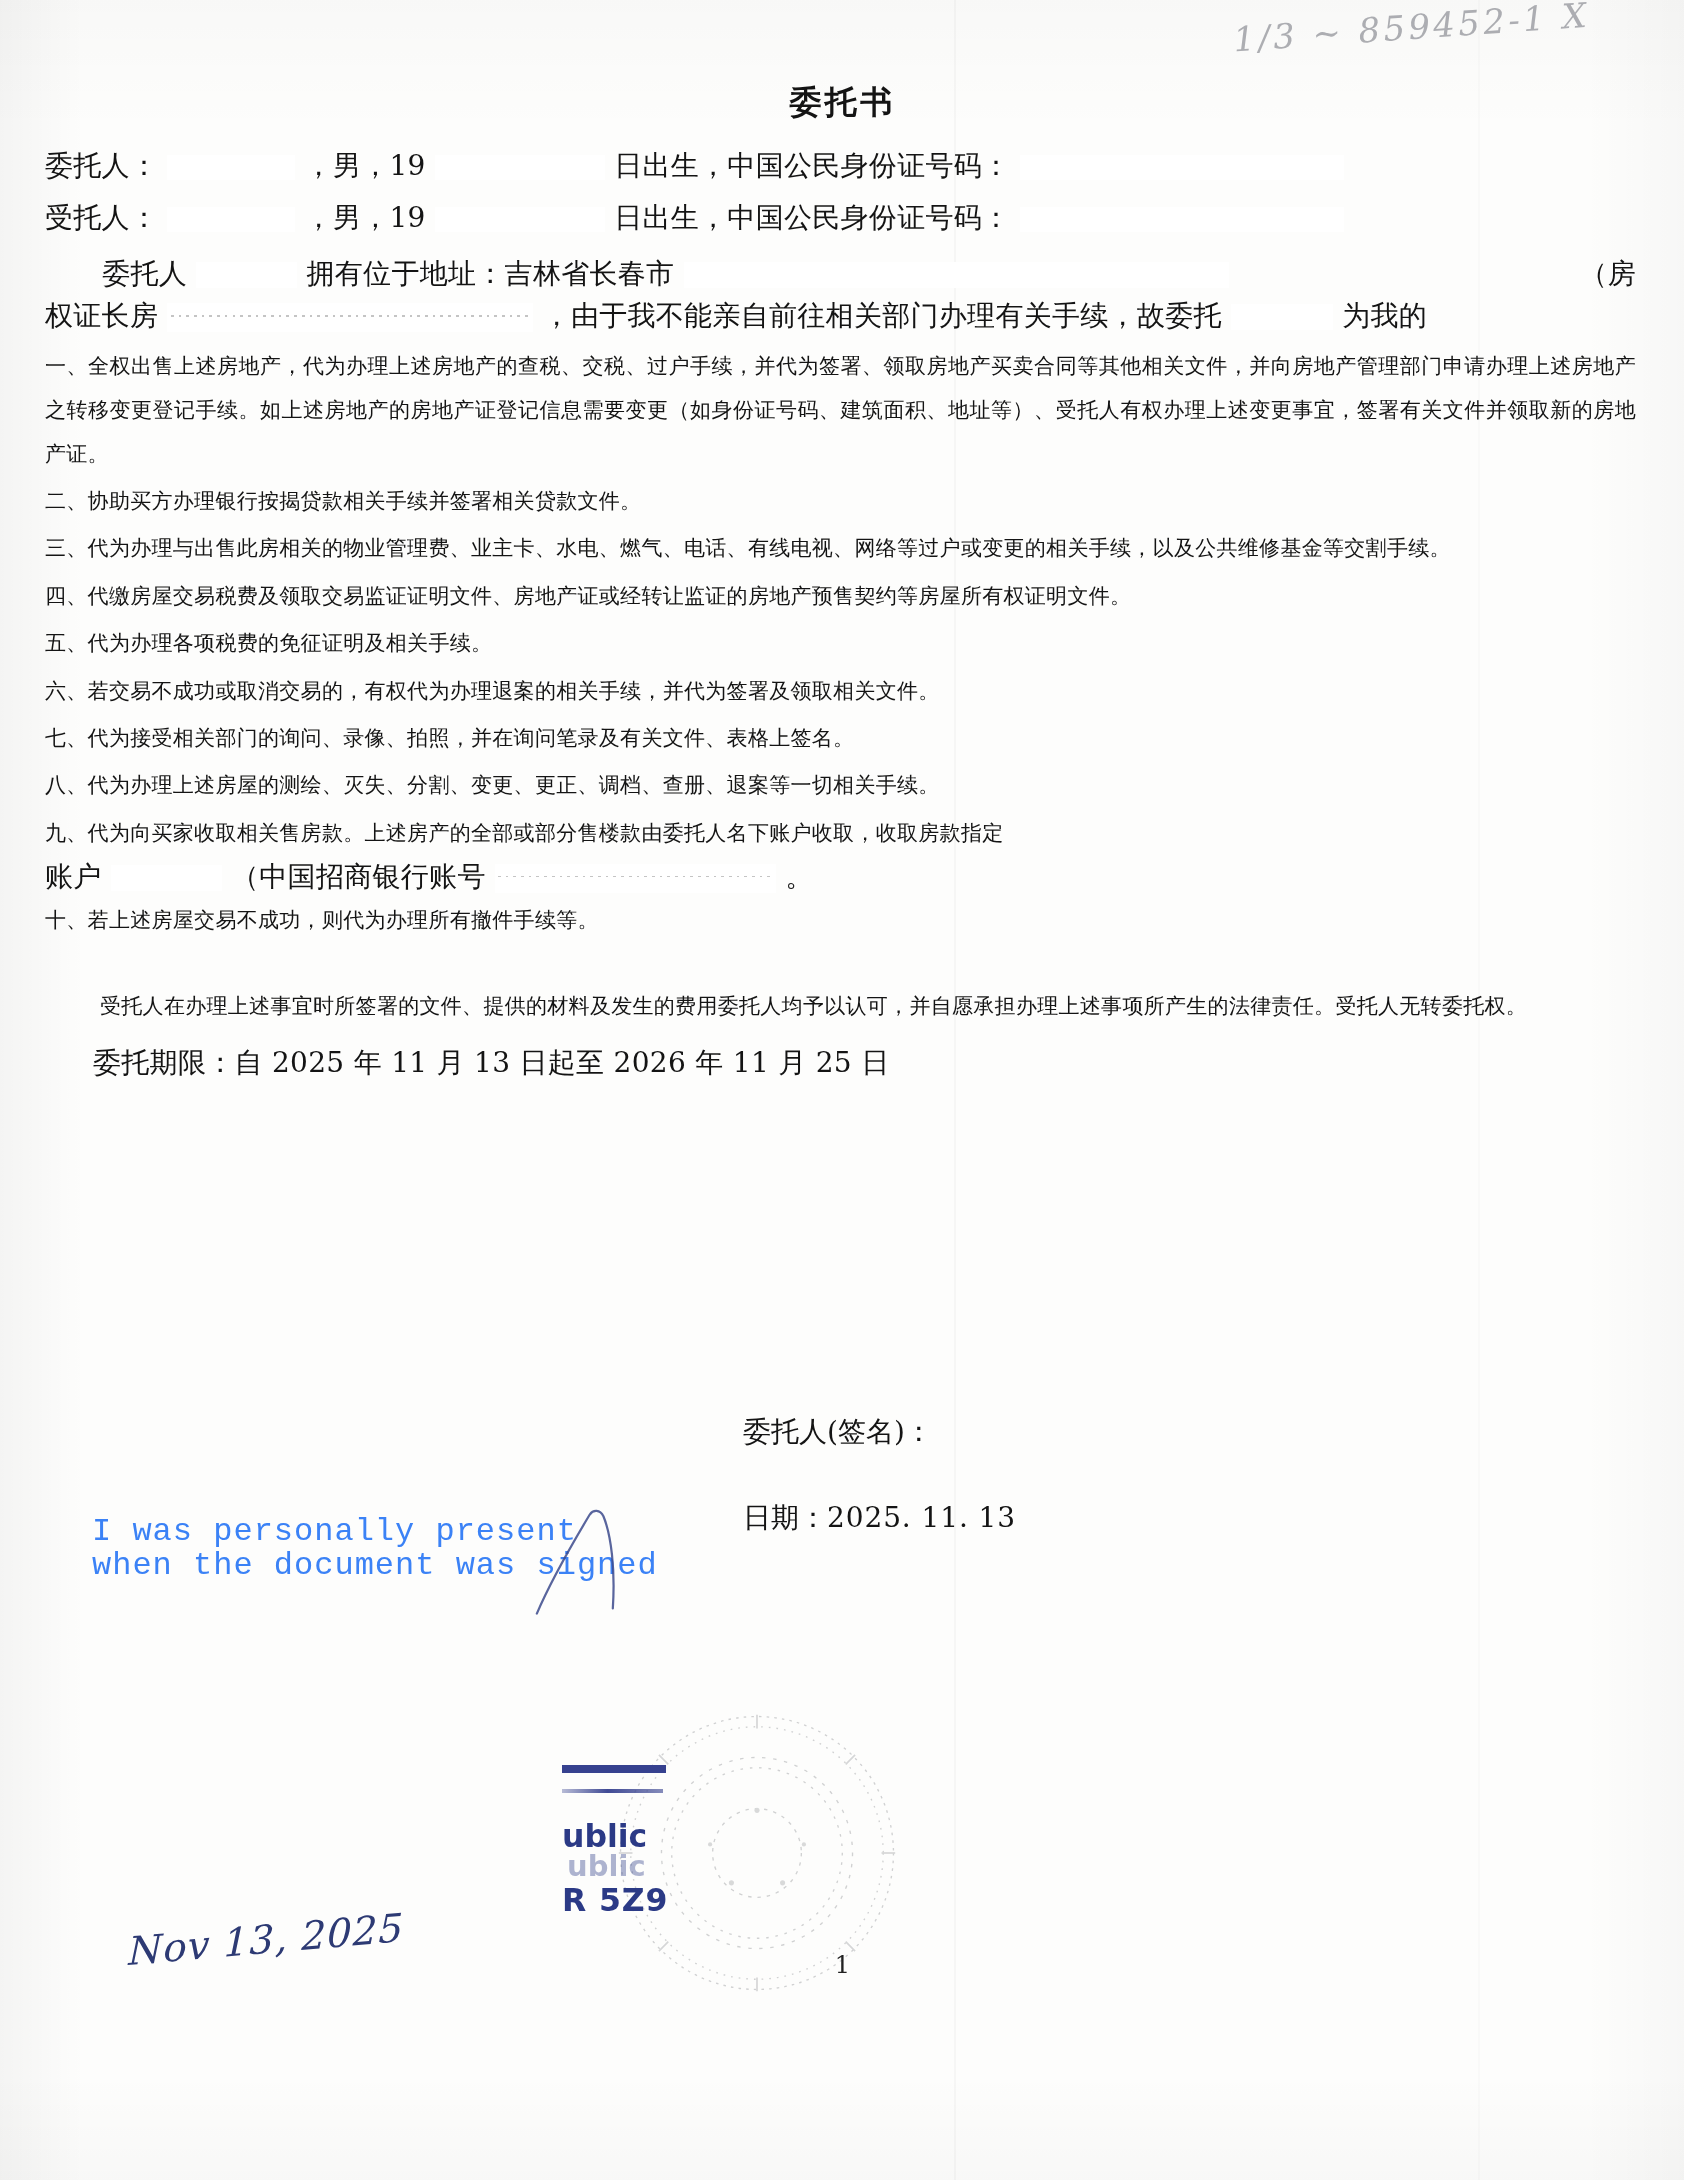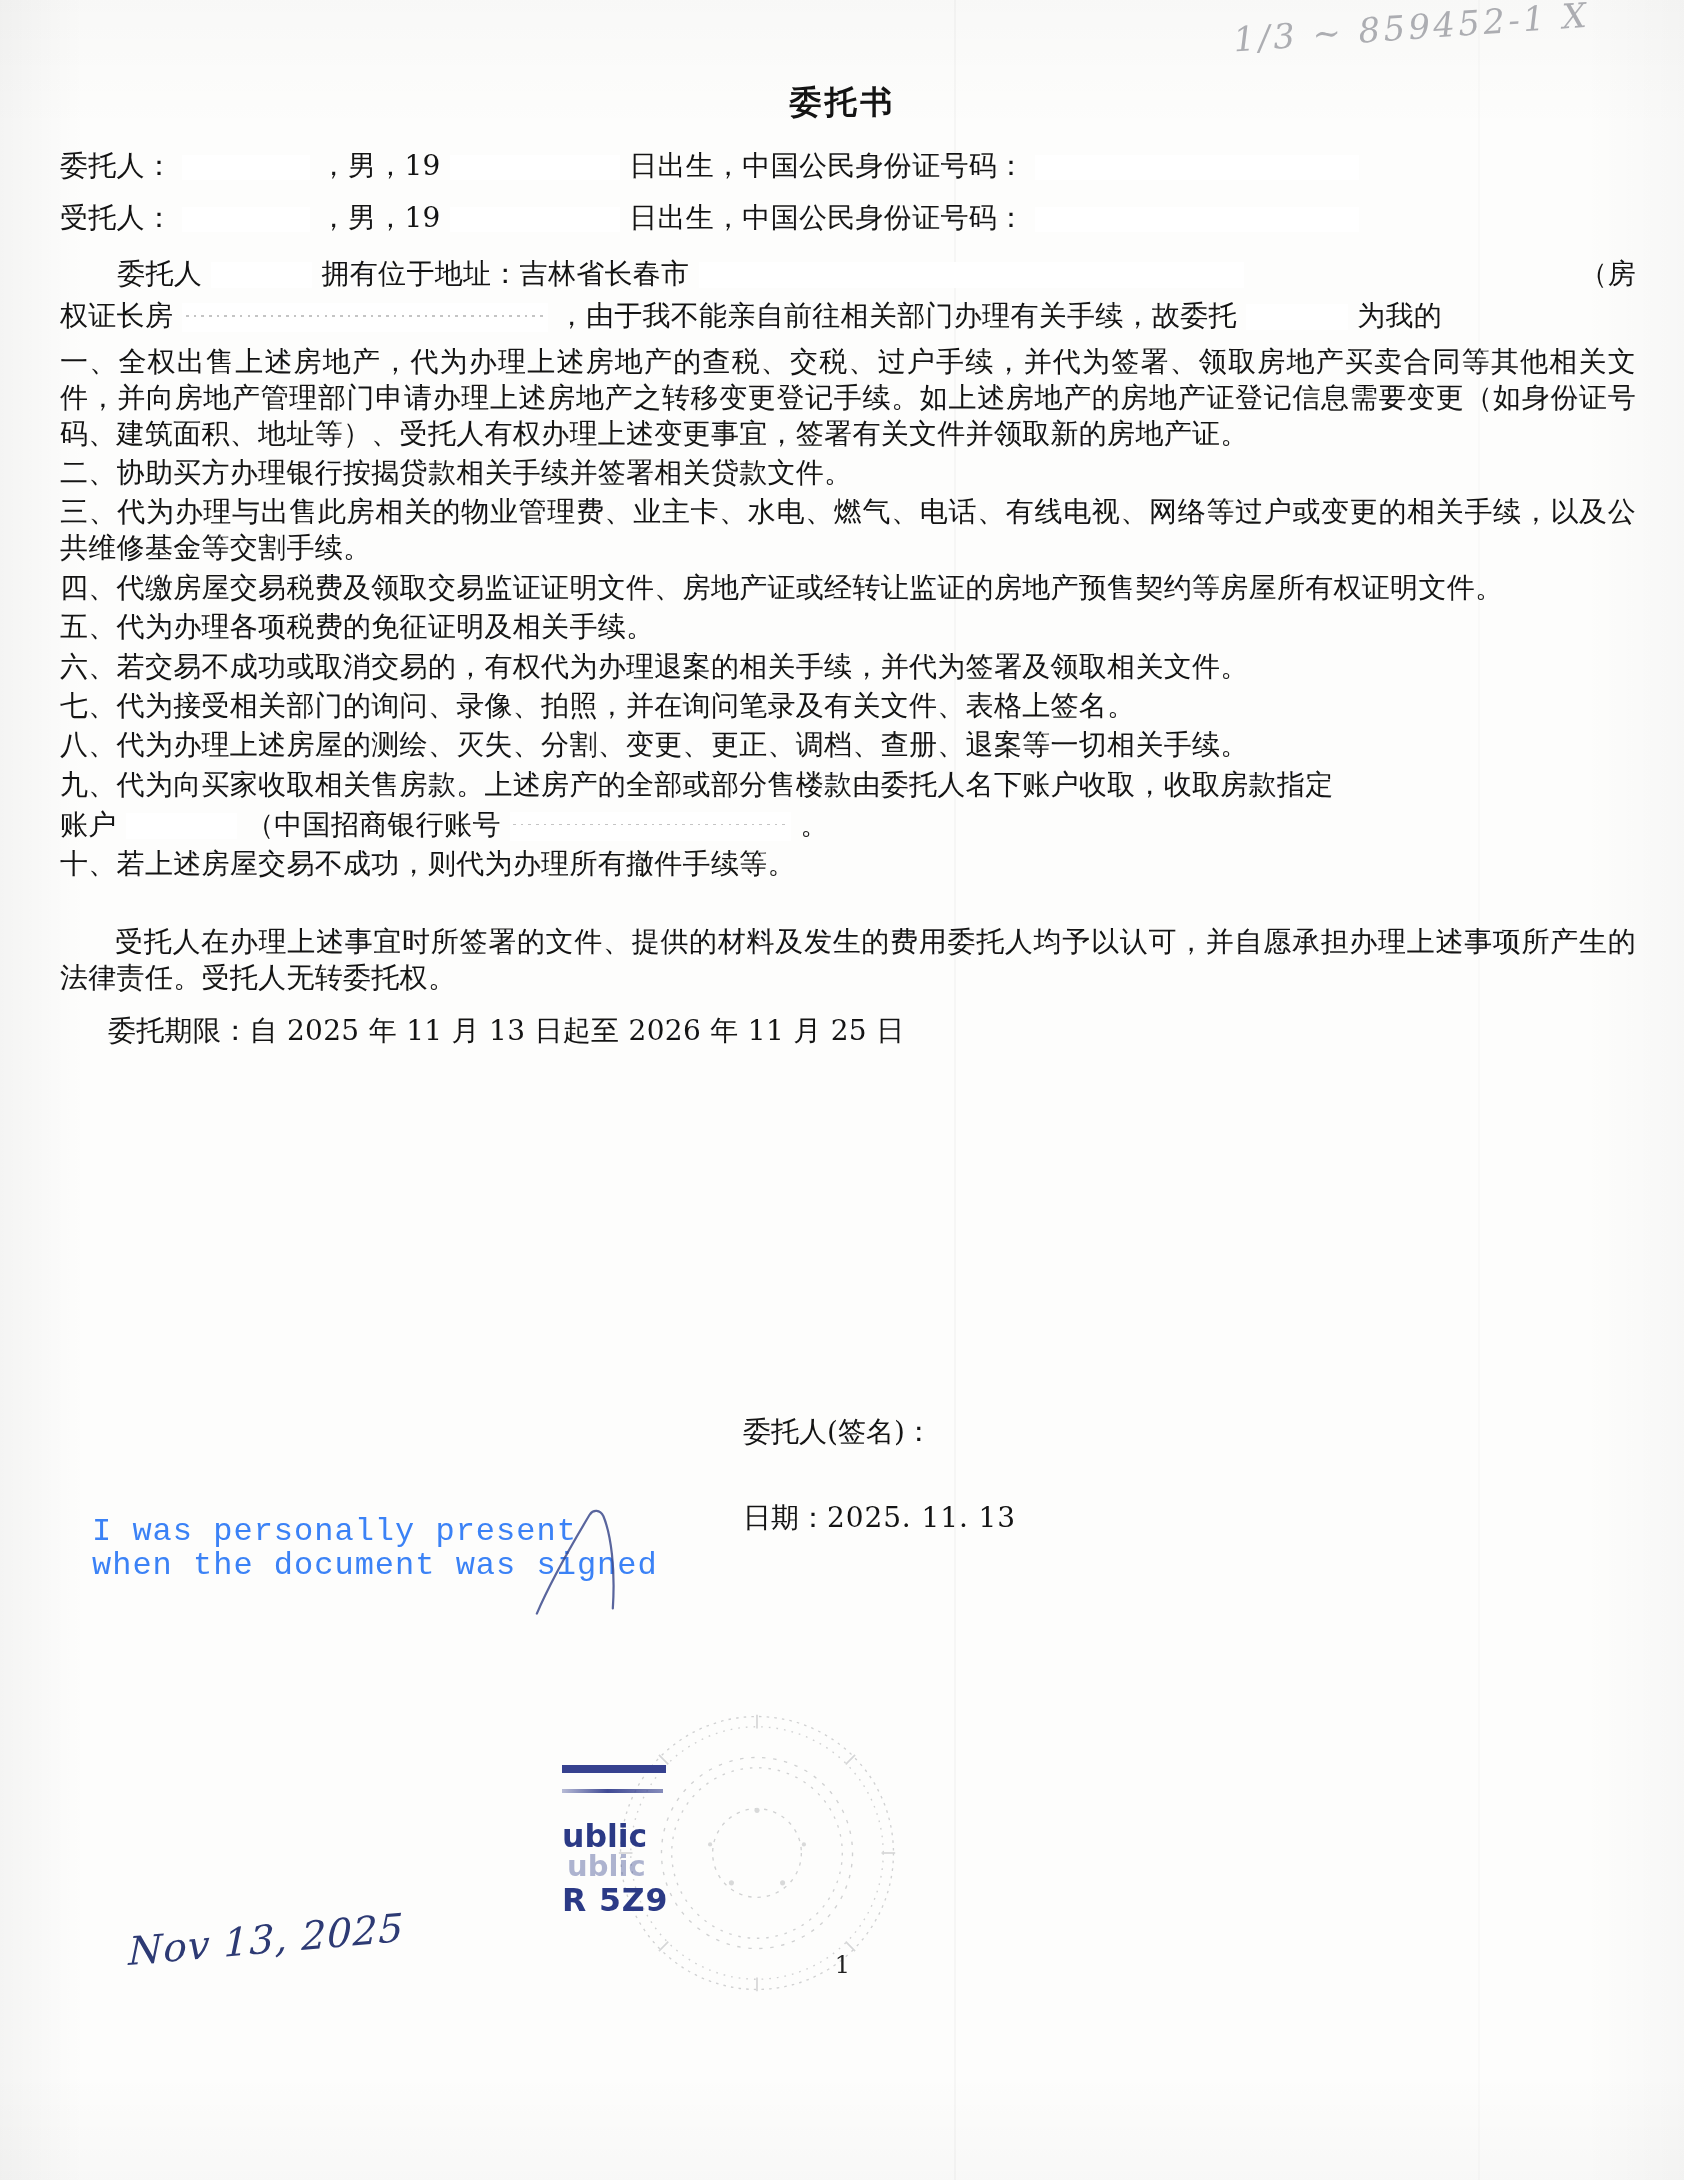"委托人： ，男，19 日出生，中国公民身份证号码：" .body-block { left: 60px -> 45px }
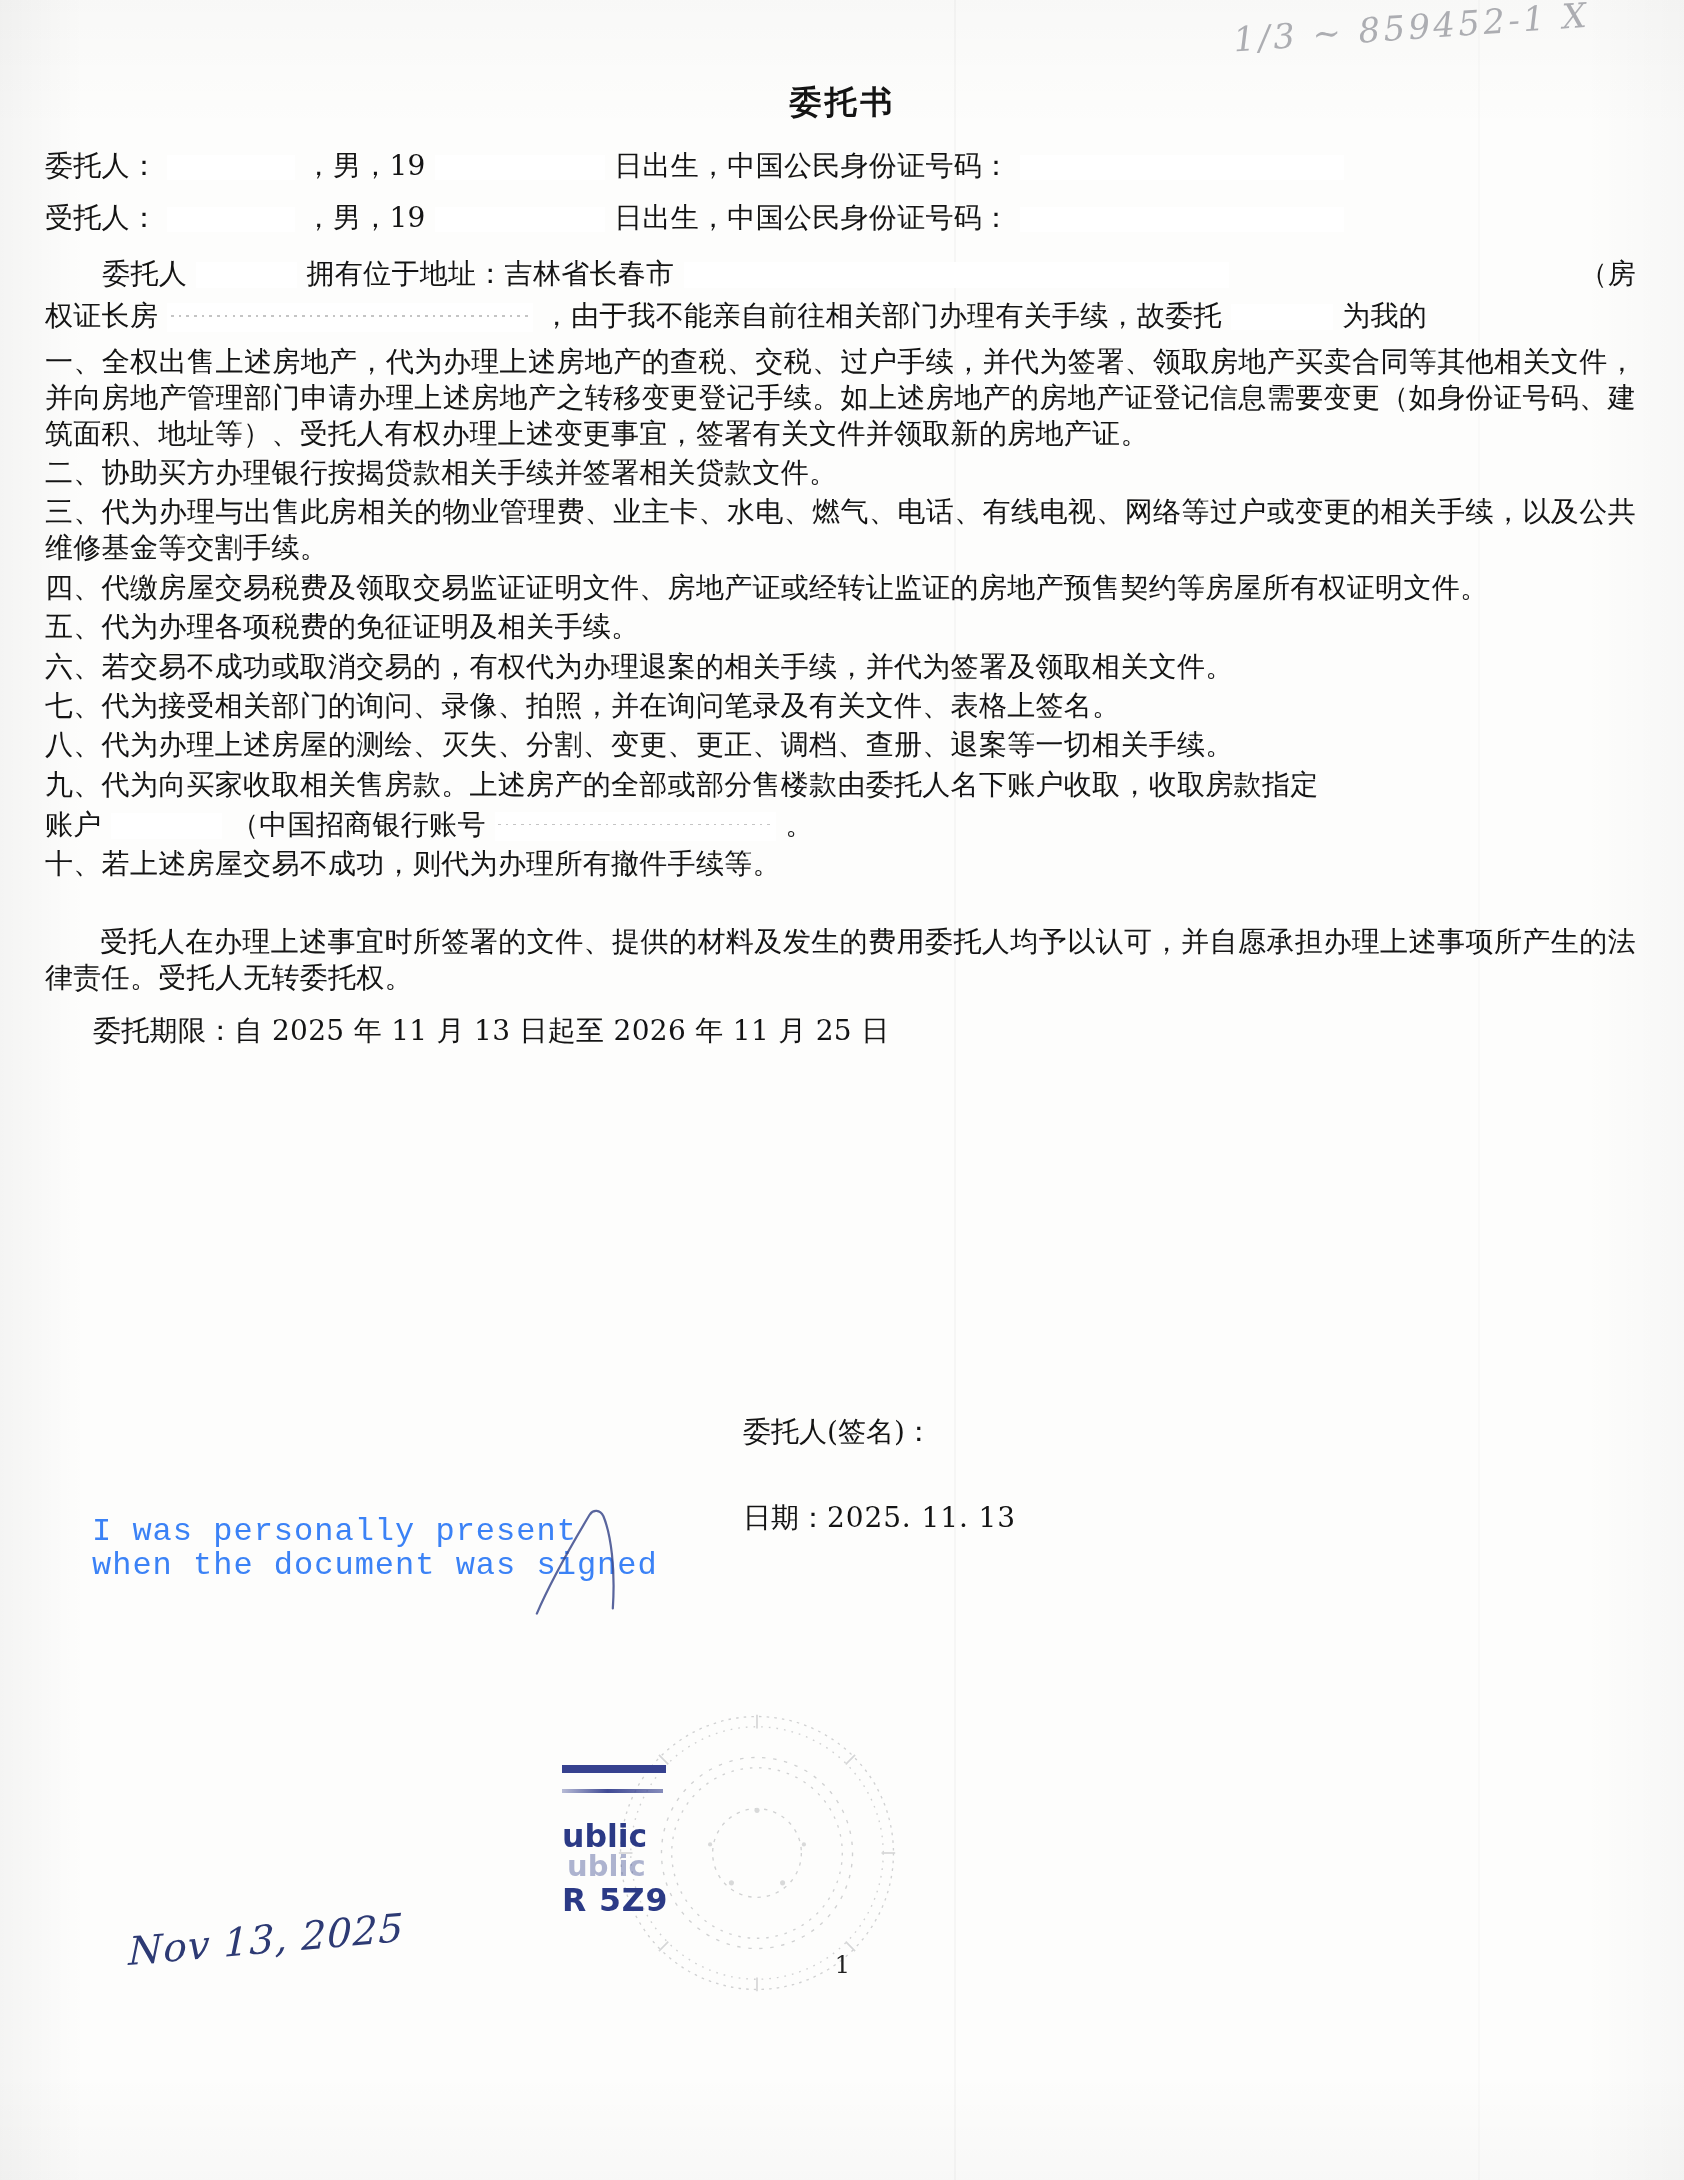"一、全权出售上述房地产，代为办理上述房地产的查税、交税、过户手续，并代为签署、领" .para { font-size: 28px -> 21px; line-height: 36px -> 44px }
